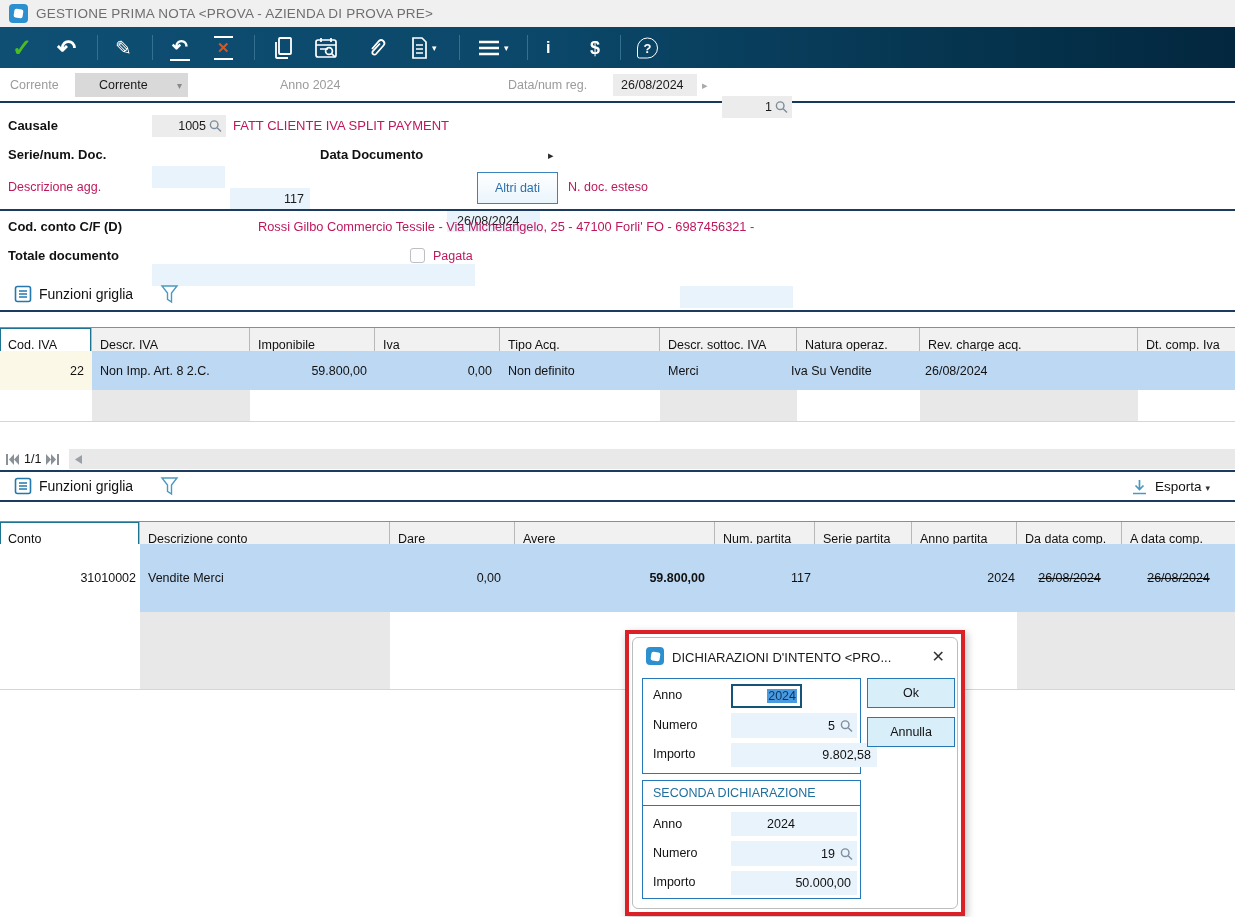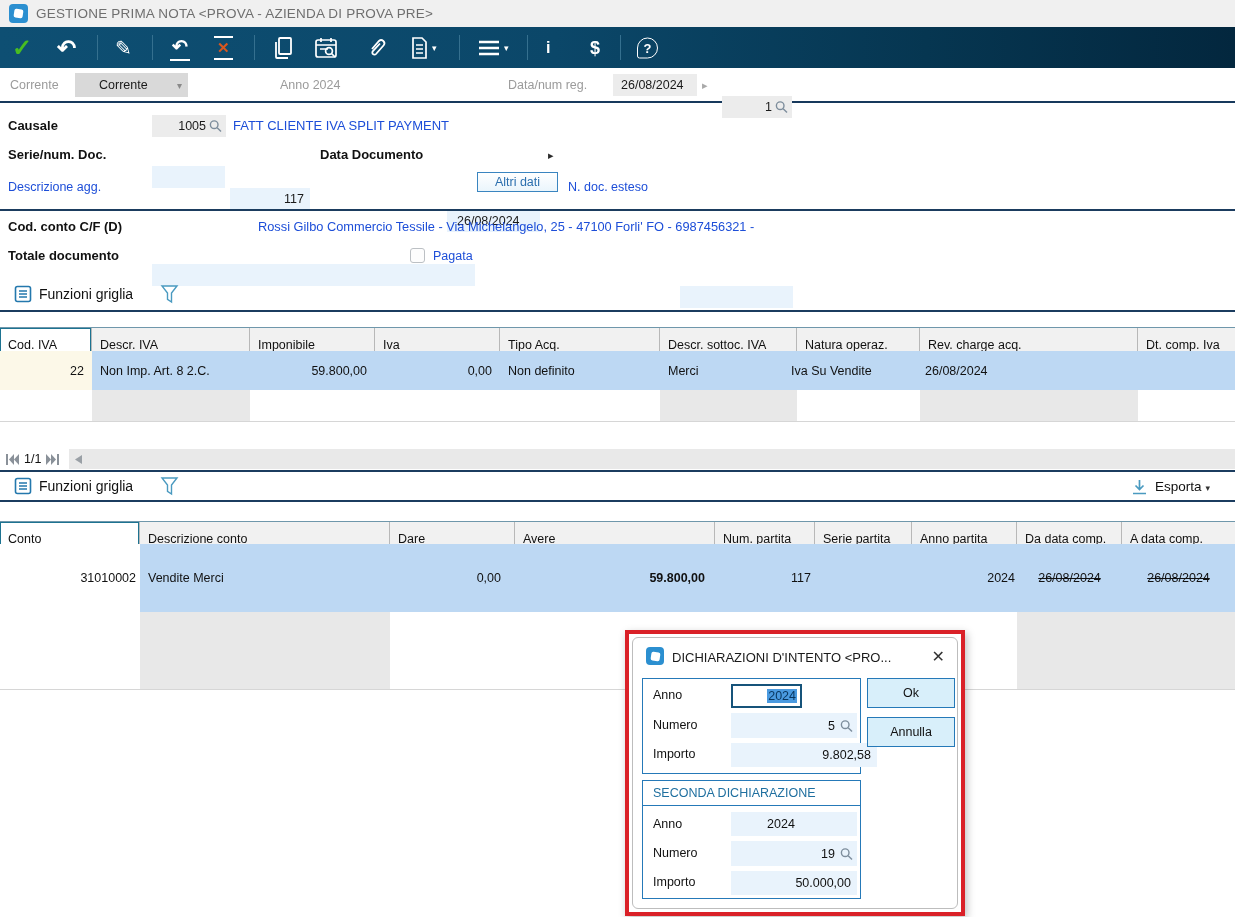"FATT CLIENTE IVA SPLIT PAYMENT" .lbl-std { color: #1d4ed8 -> #be185d }
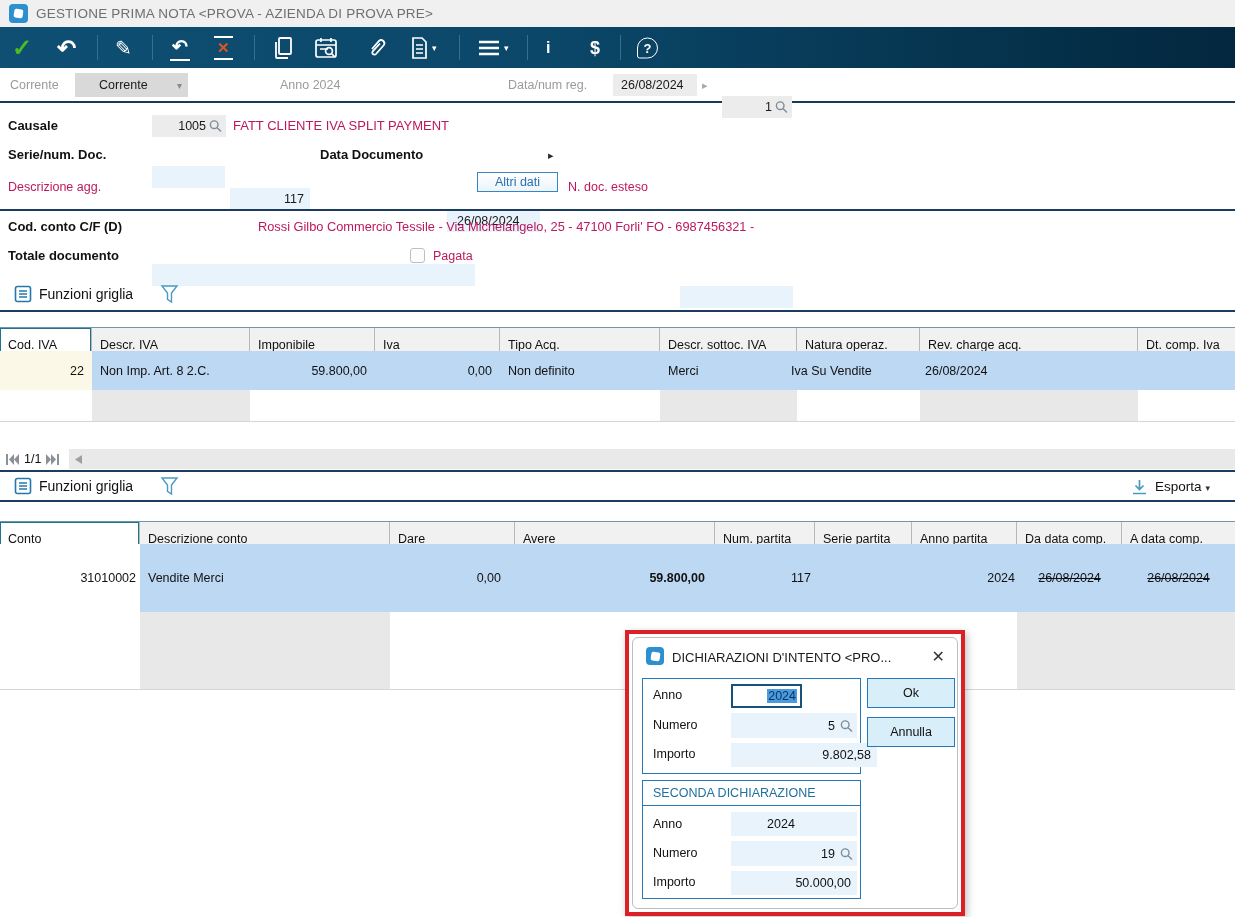"Altri dati" div.abs { height: 20px -> 32px }
